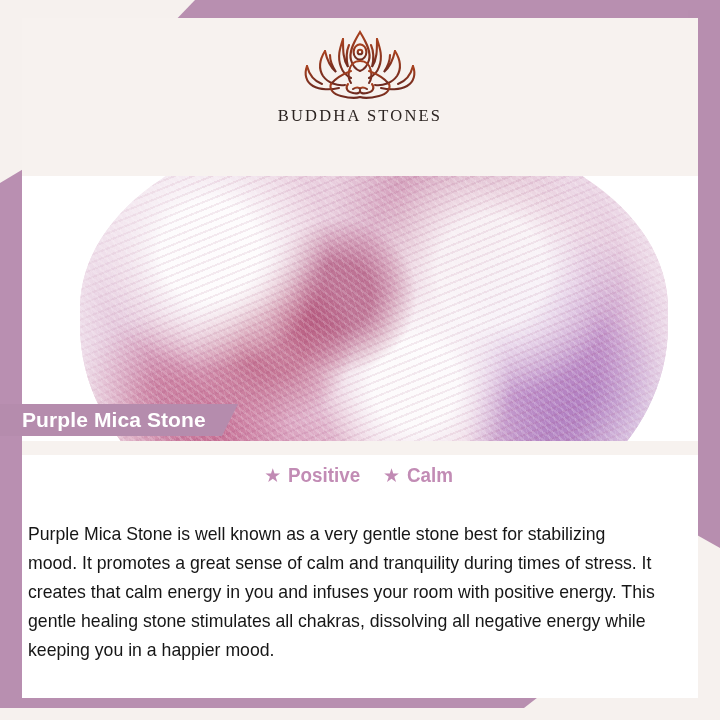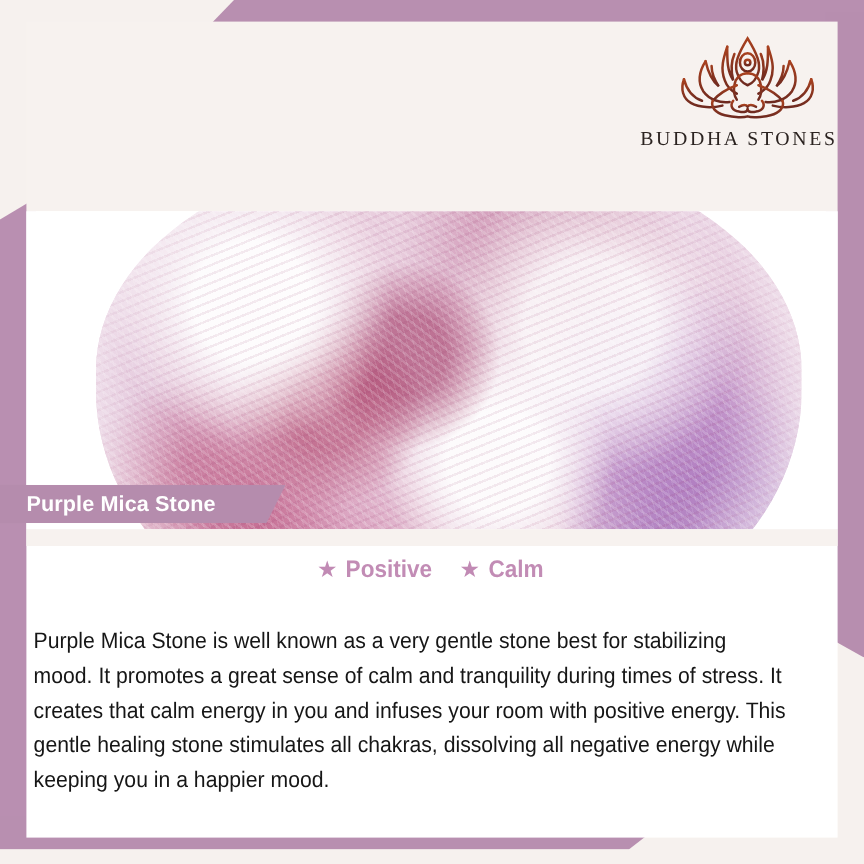"BUDDHA STONES" .logo-wrap { align-items: flex-end -> center }
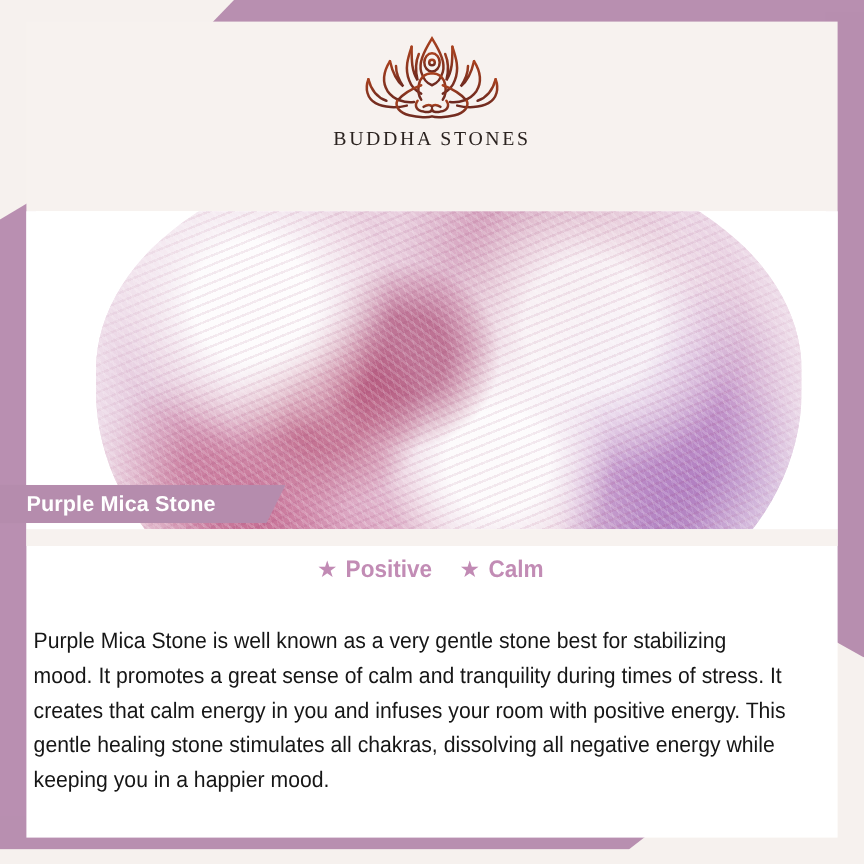"Purple Mica Stone" .name-banner-text { font-size: 18px -> 21px }
